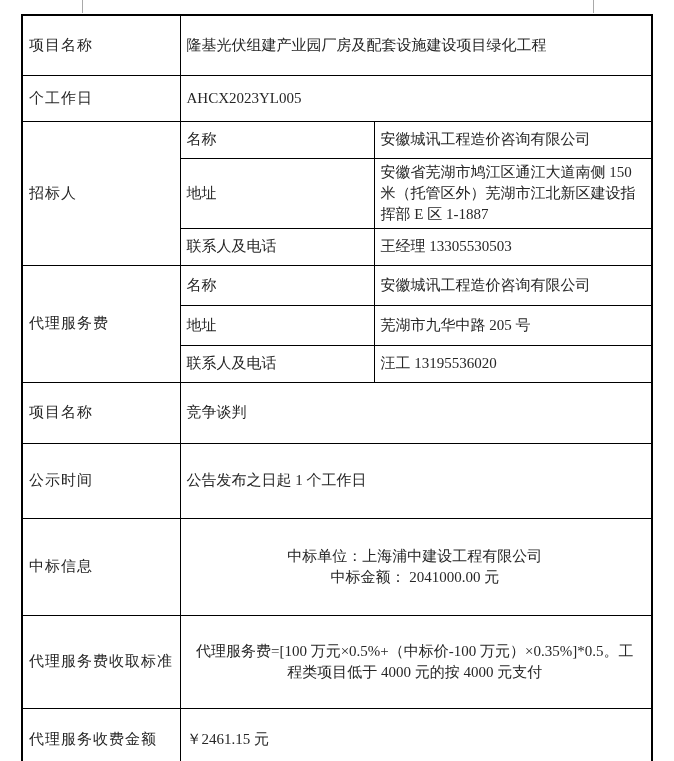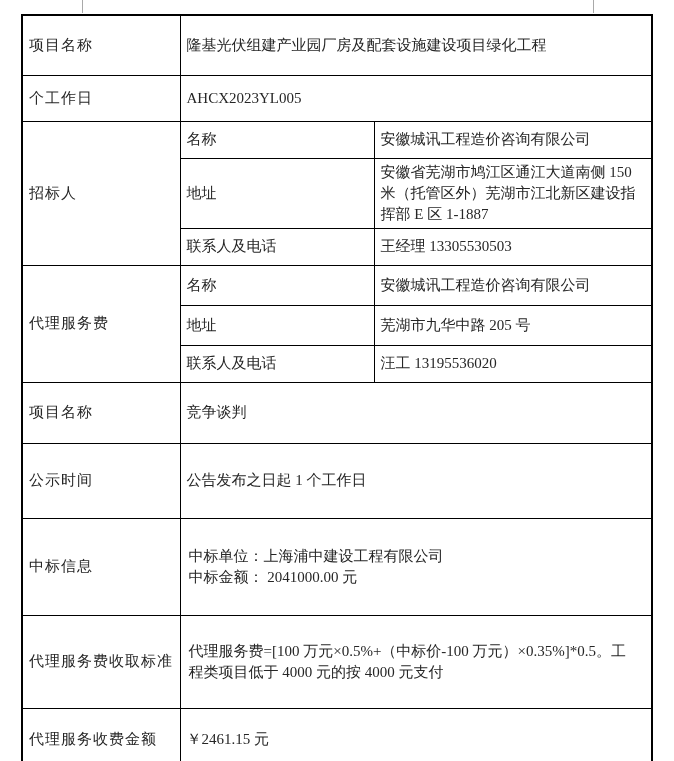"中标单位：上海浦中建设工程有限公司" .doc-table td.left { text-align: left -> center }
